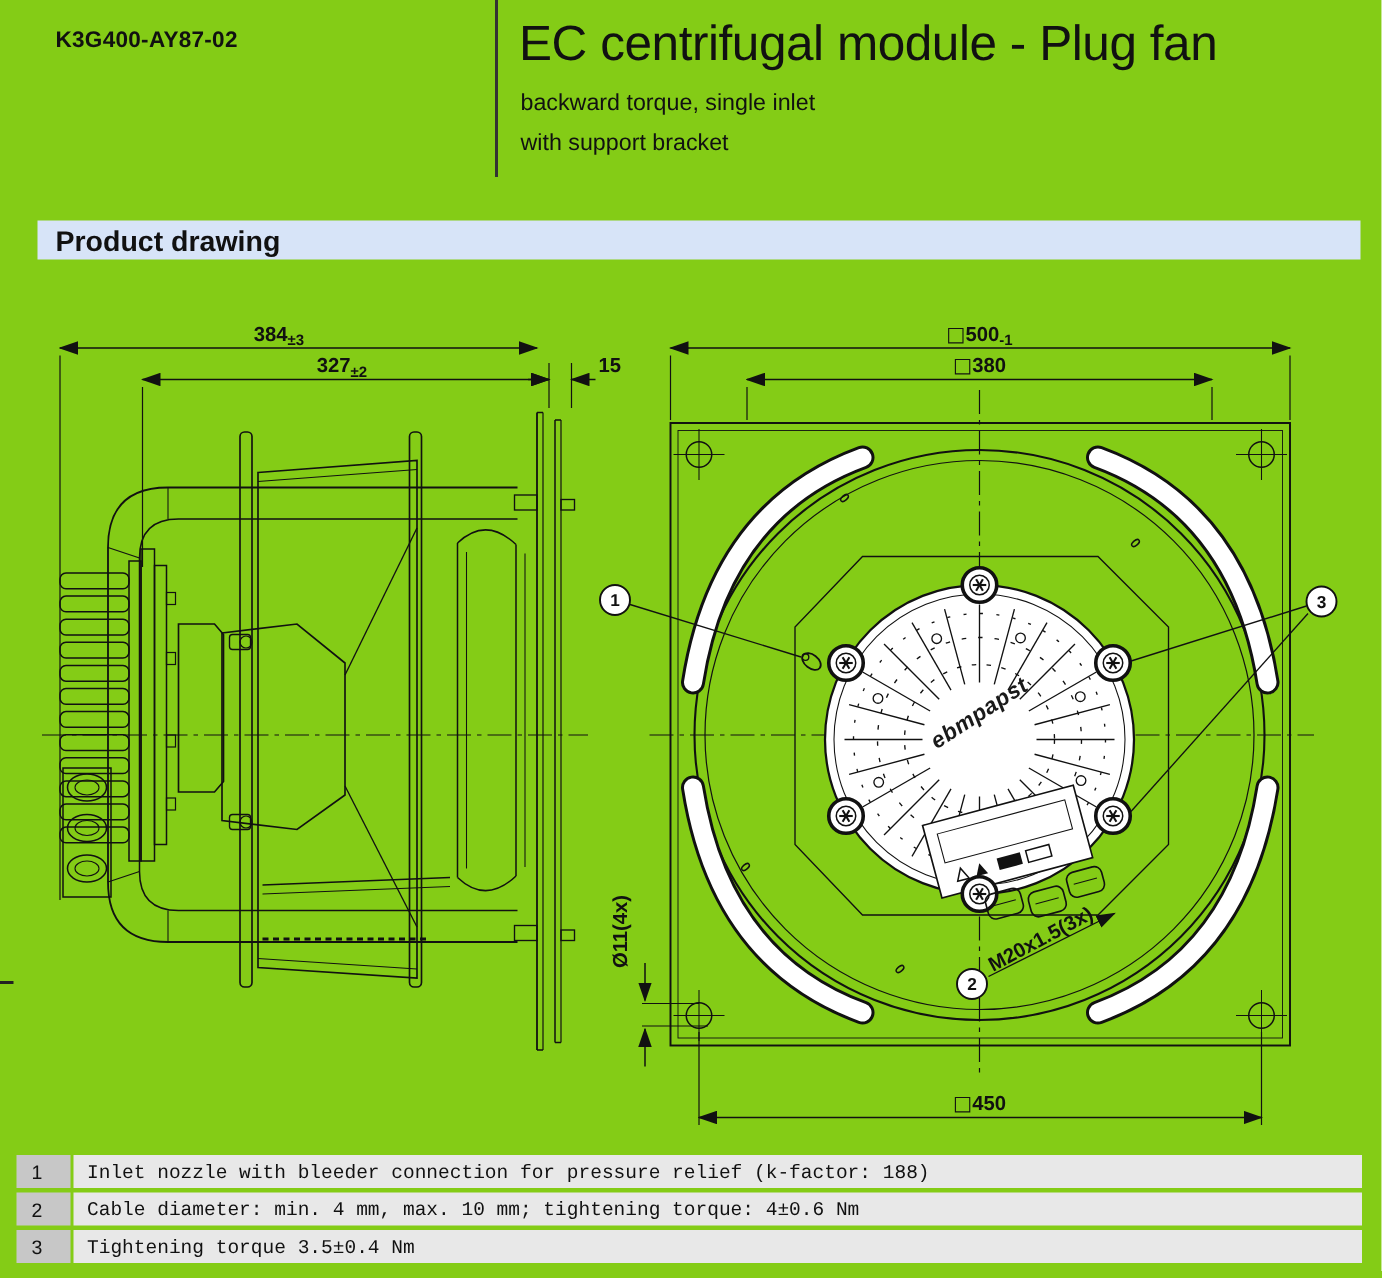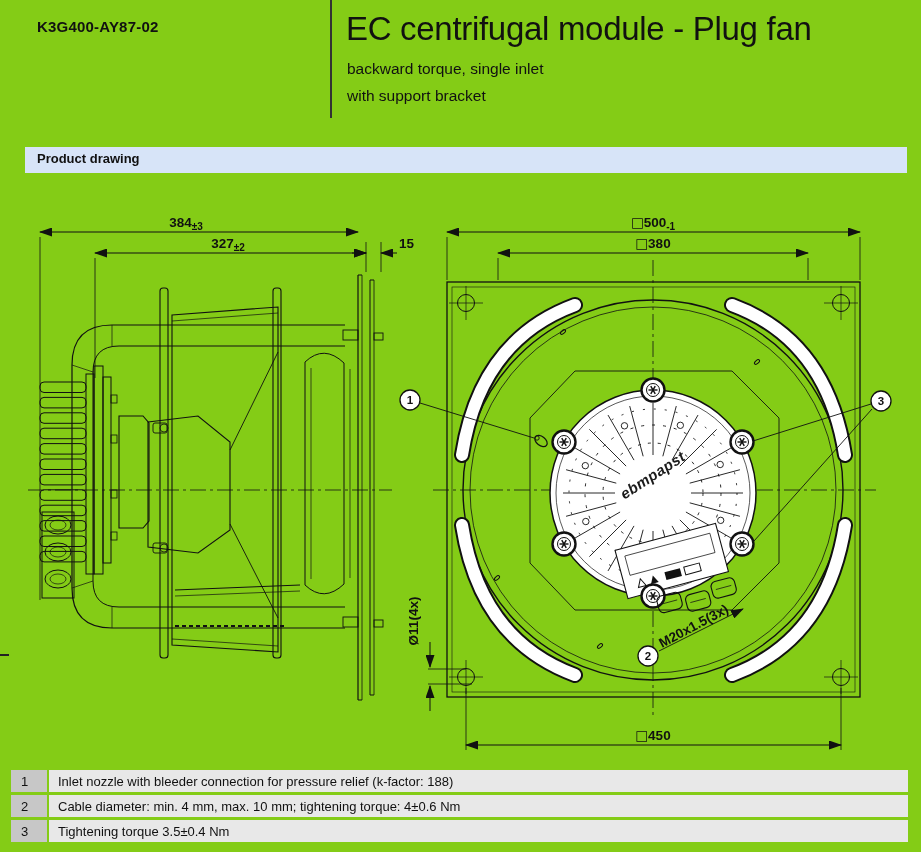"Product drawing" .section-bar span { font-size: 13px -> 19px }
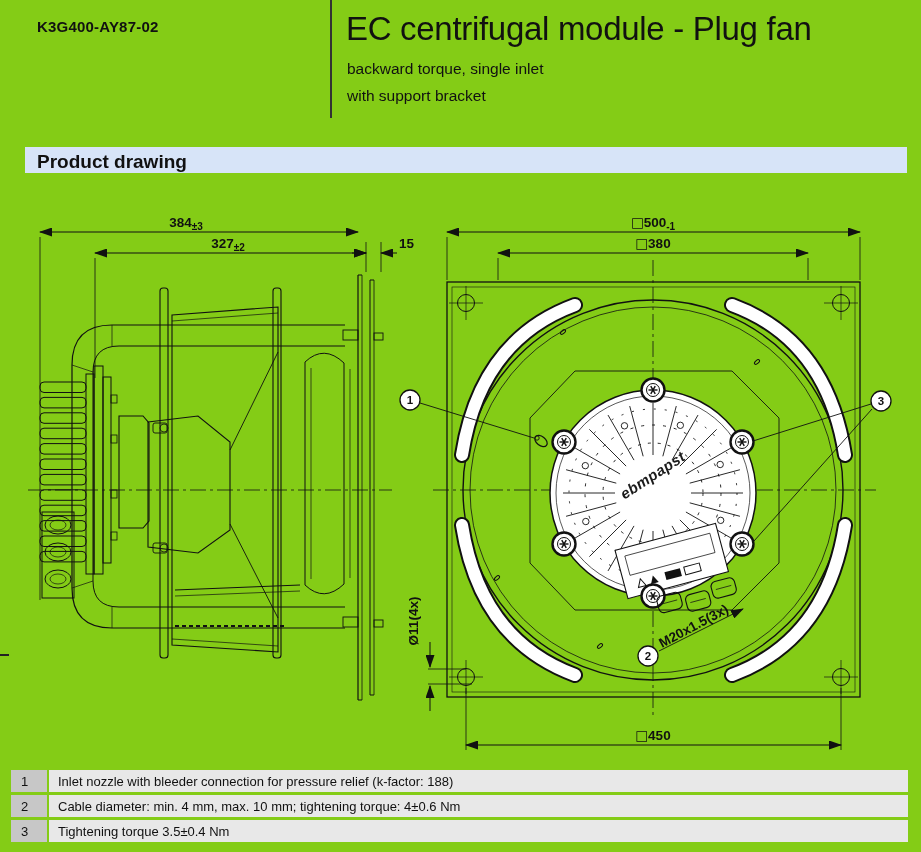"Inlet nozzle with bleeder connection" .note-text { font-family: none -> Liberation Mono, monospace }
